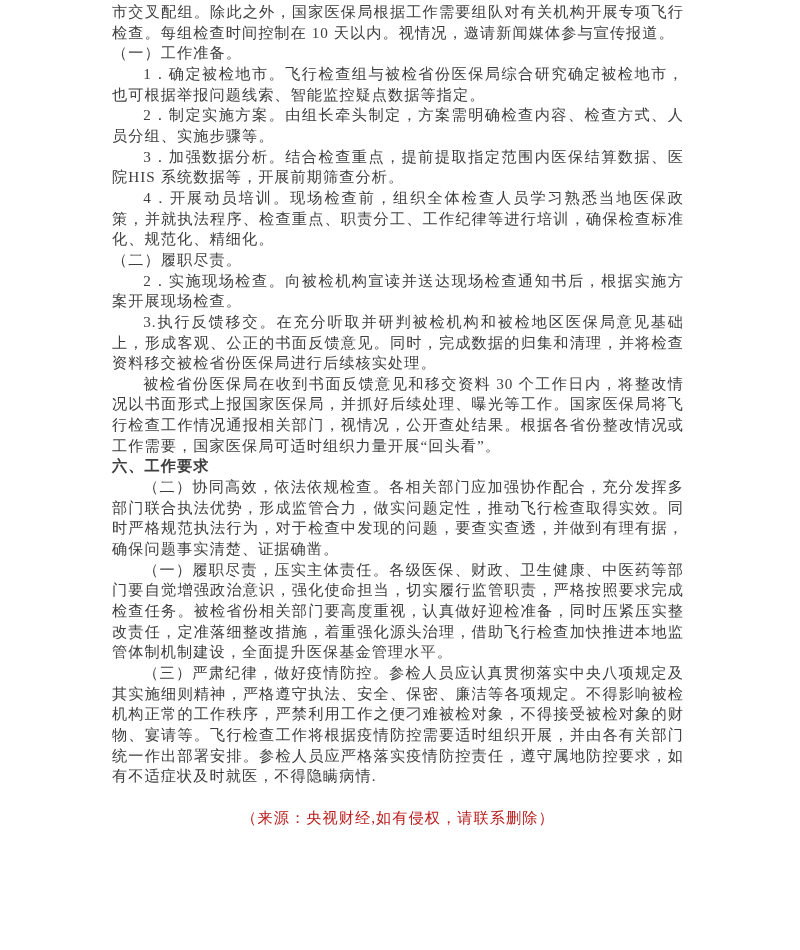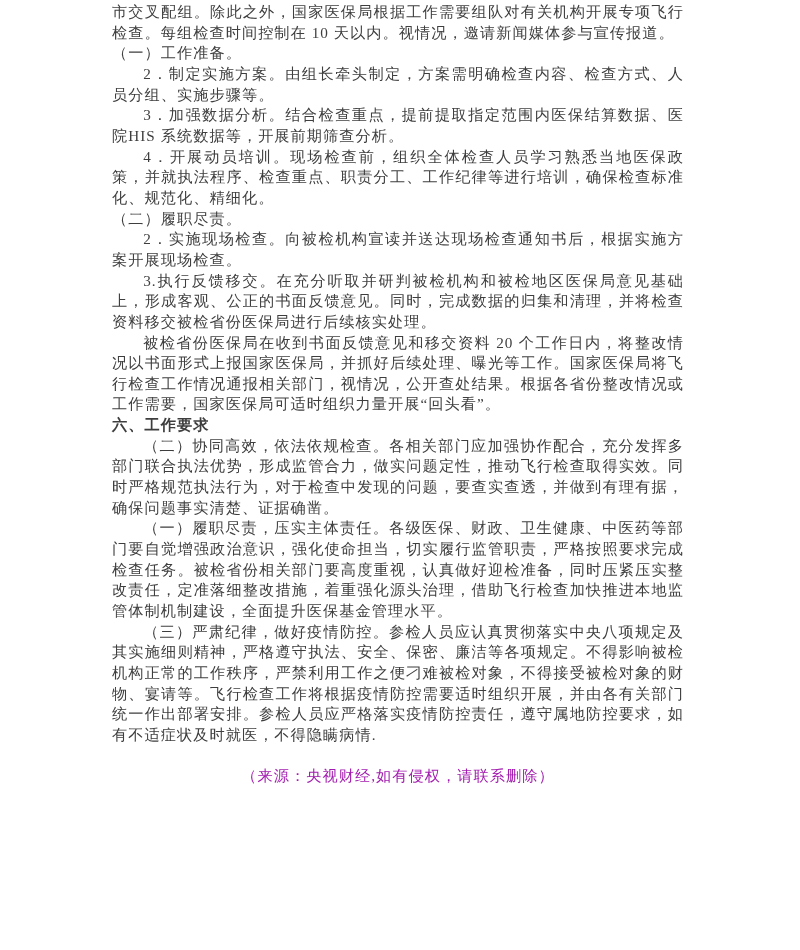"1．确定被检地市。飞行检查组与被检省份医保局综合研究确定被检地市，也可根据举报问" p.indent { html: none -> <p>1．确定被检地市。飞行检查组与被检省份医保局综合研究确定被检地市，也可根据举报问题线索、智能监控疑点数据等指定。</p> }
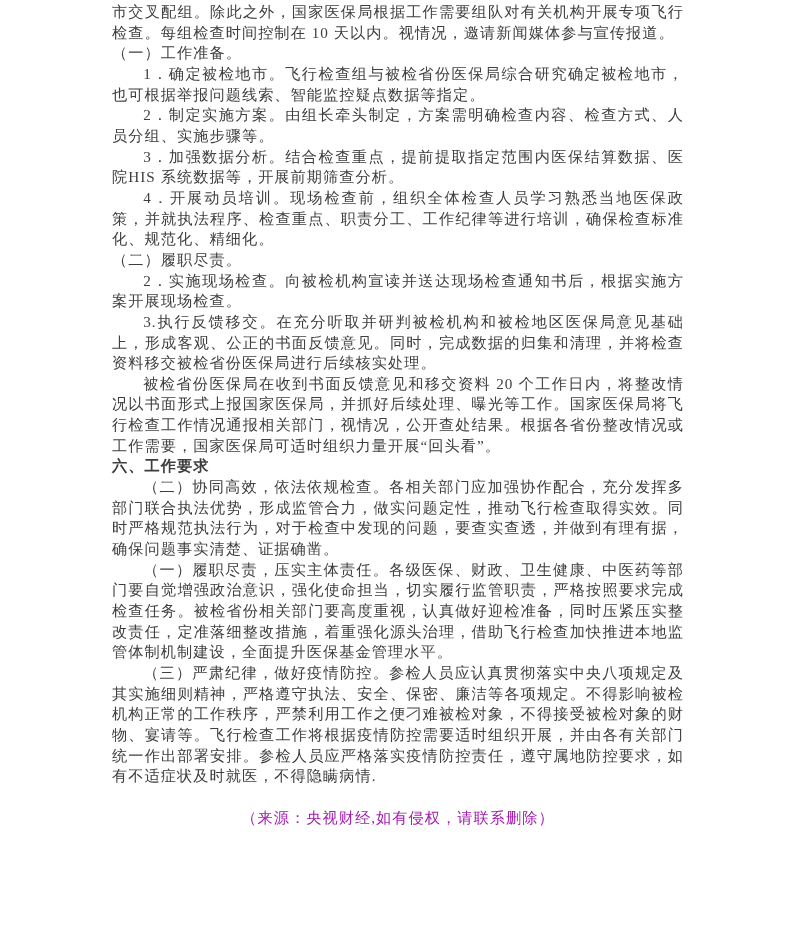"被检省份医保局在收到书面反馈意见和移交资料 20" p.indent { text: 20 -> 30 }
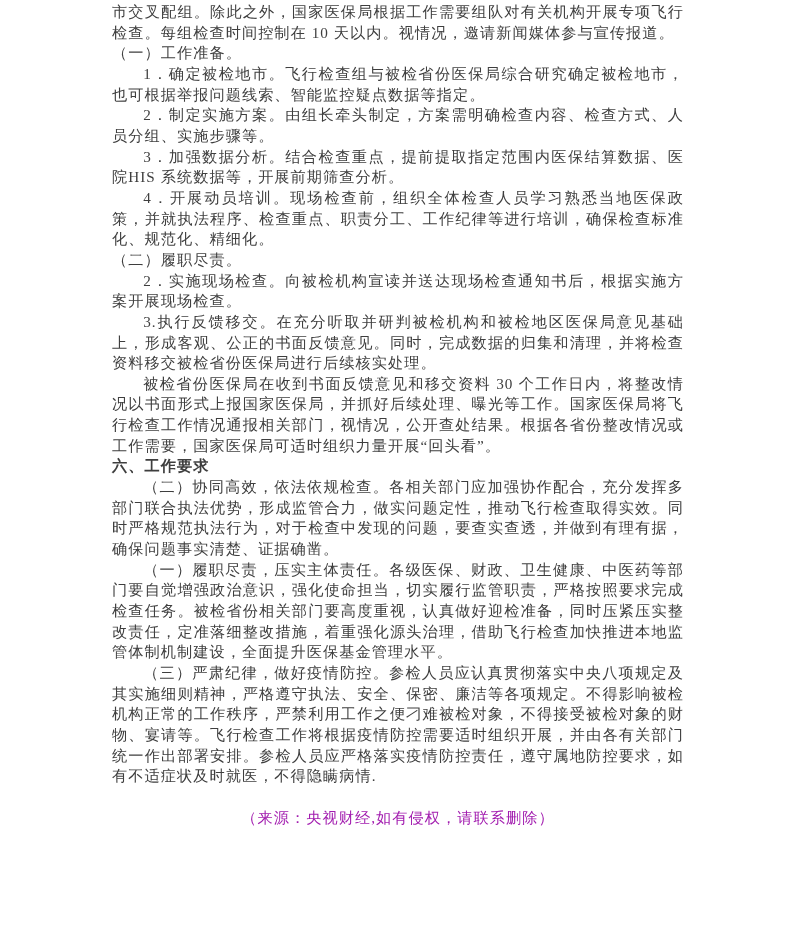"（来源：央视财经,如有侵权，请联系删除）" .page p.source { color: #a21caf -> #b91c1c }
